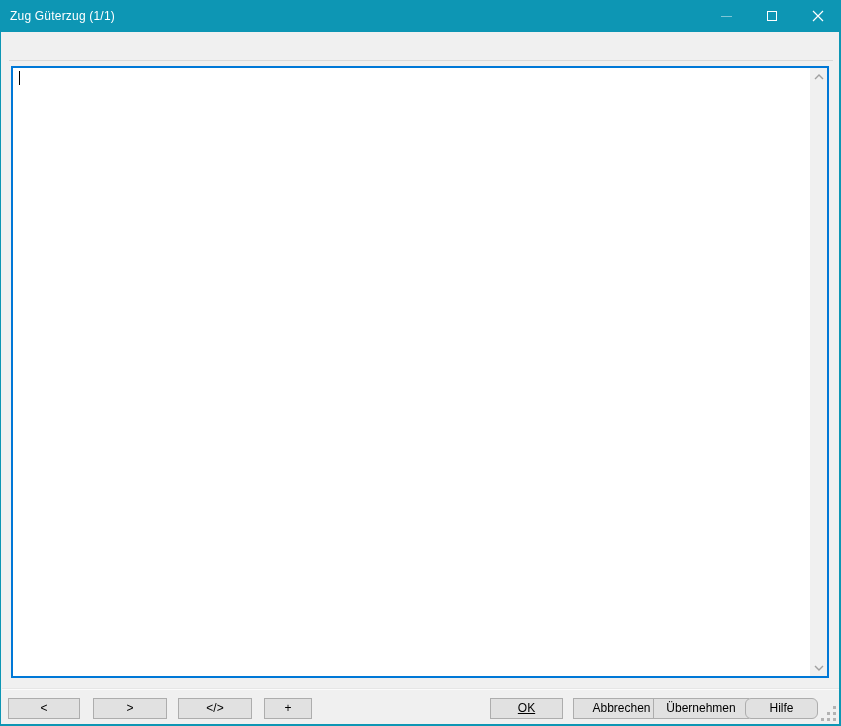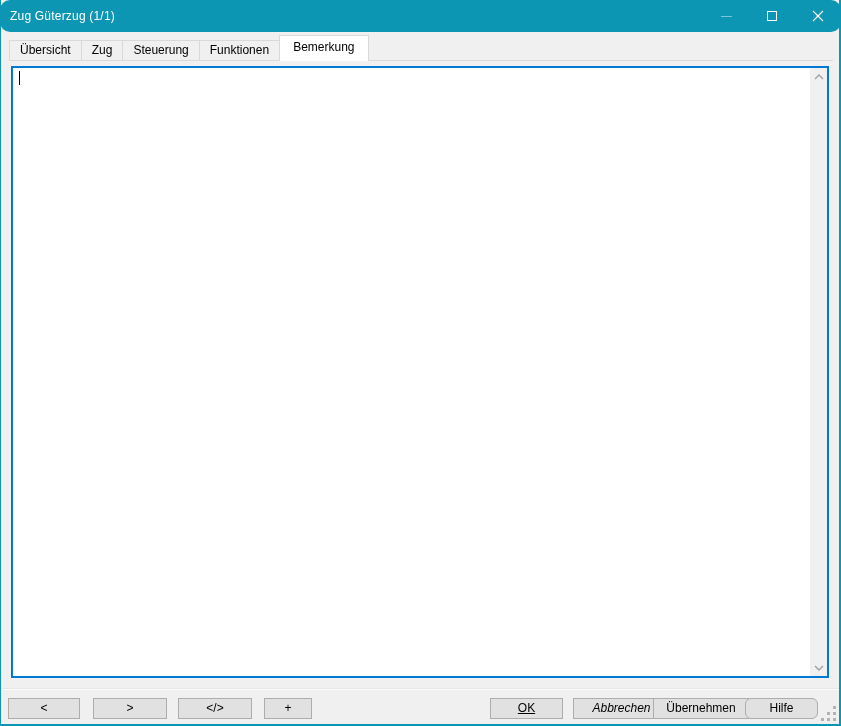"Zug Güterzug (1/1)" .titlebar { border-radius: 10px -> none }
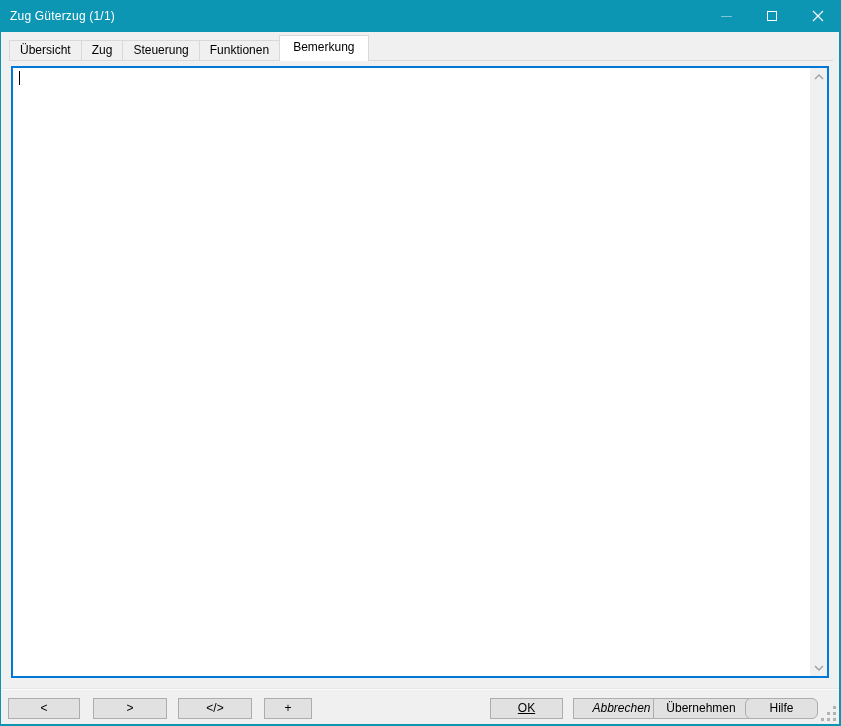"Übersicht" div.tabs { html: <div> <div>Übersicht</div> <div>Zug</div> <div>Steuerung</div> <div>Funktionen</div> <div>Bemerkung</div> </div> -> none }
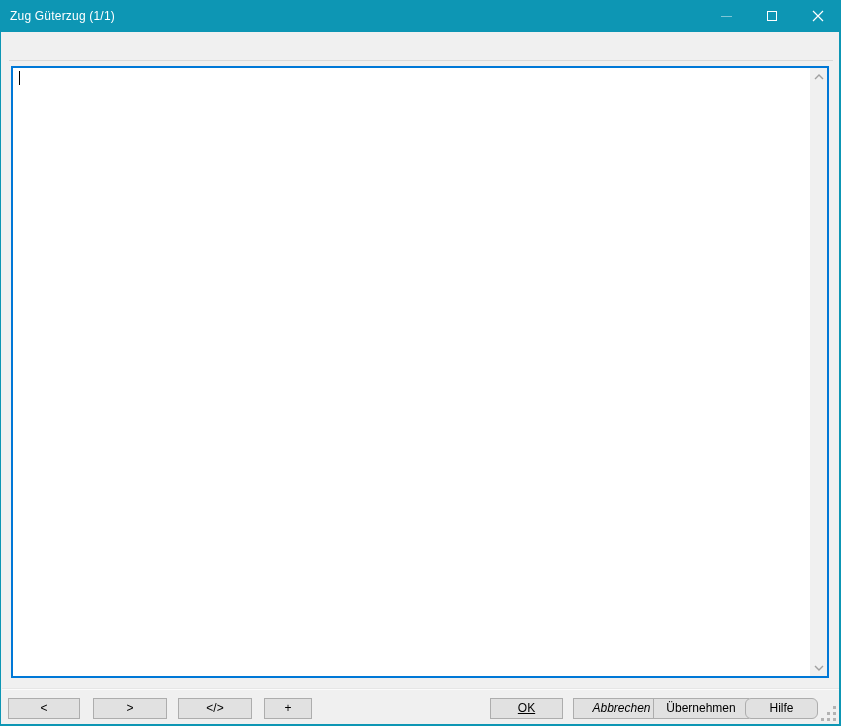"Abbrechen" .btn-abbrechen { font-style: italic -> none }
